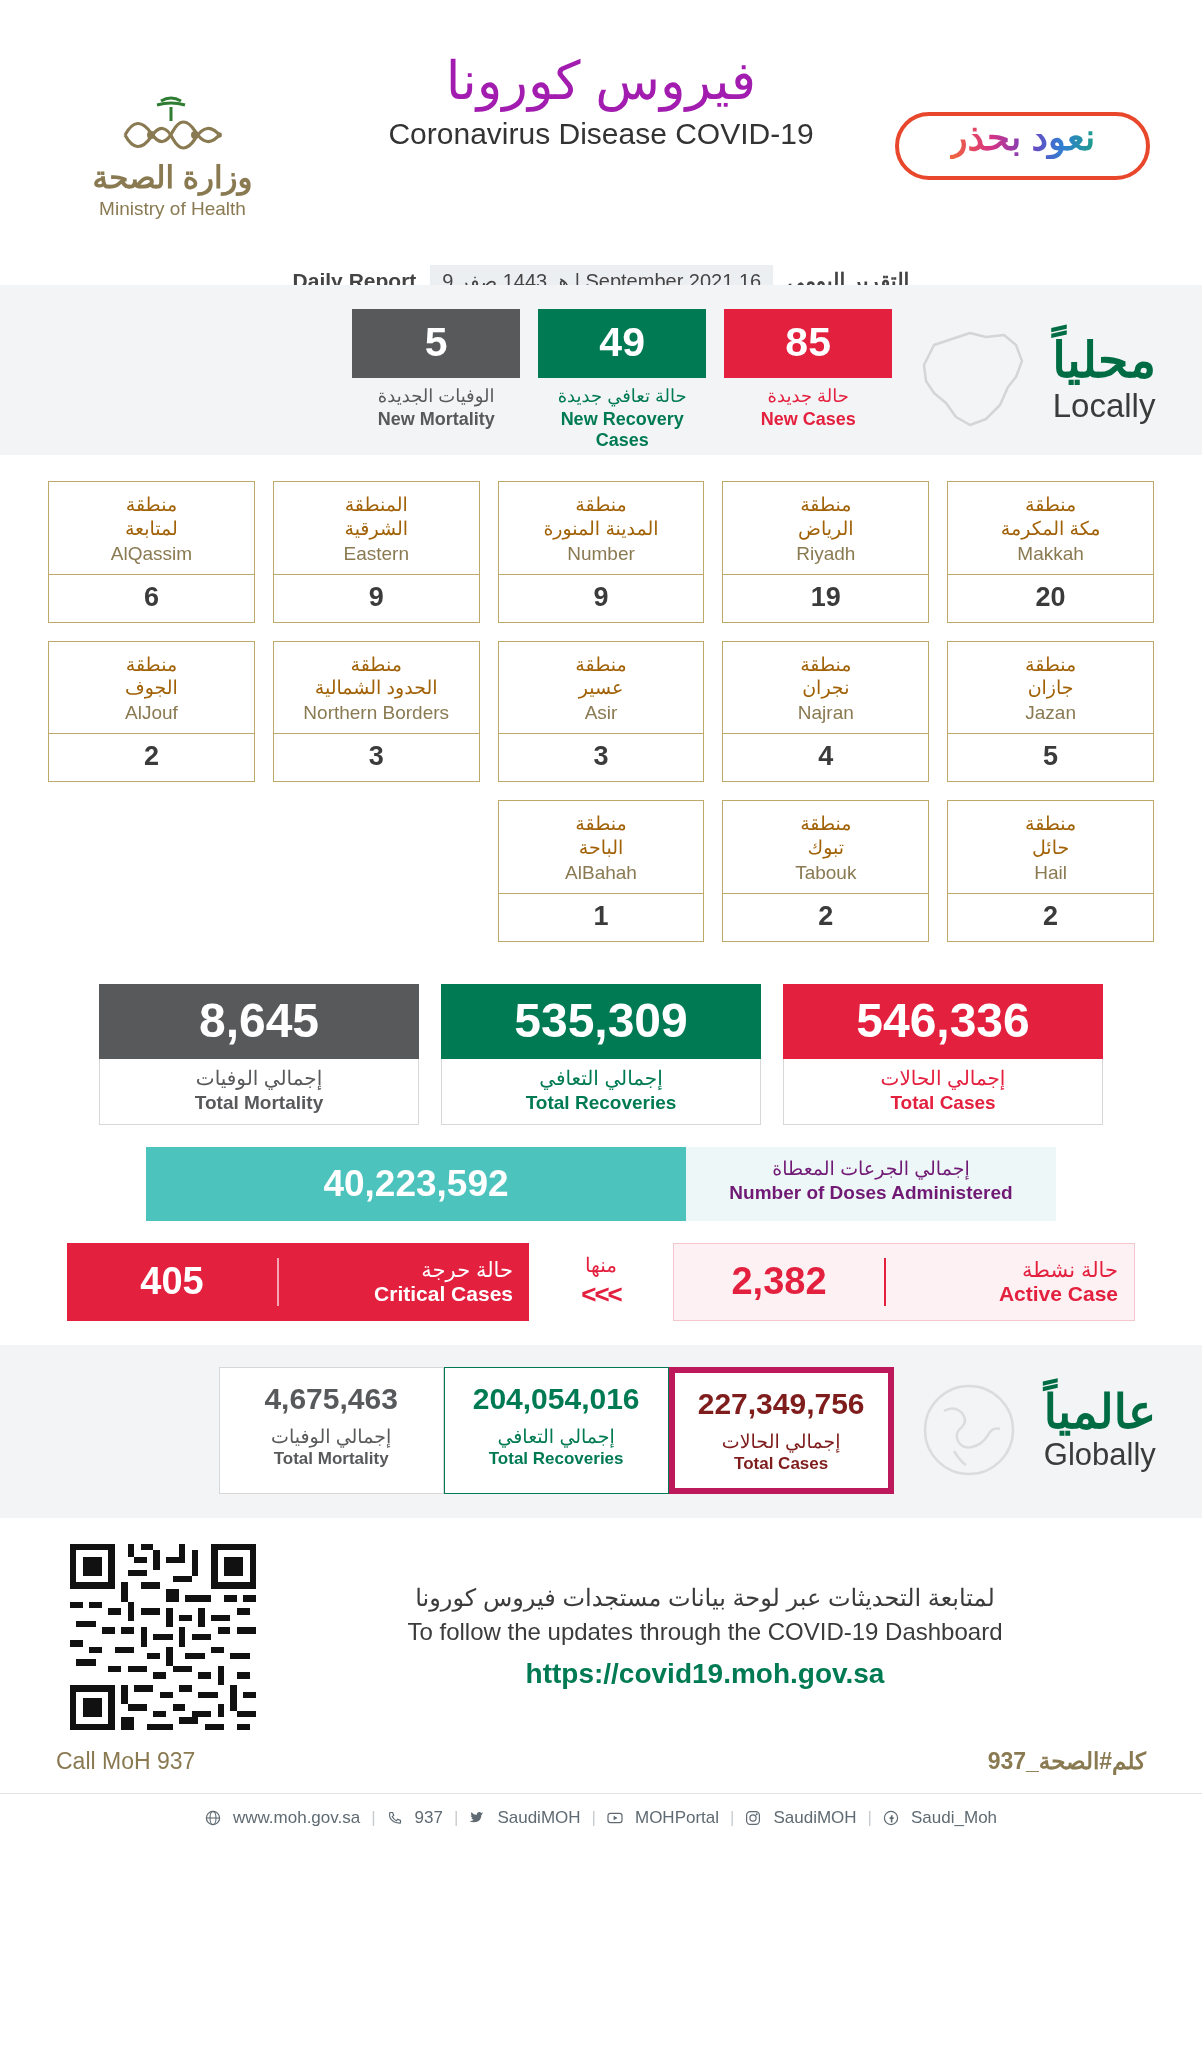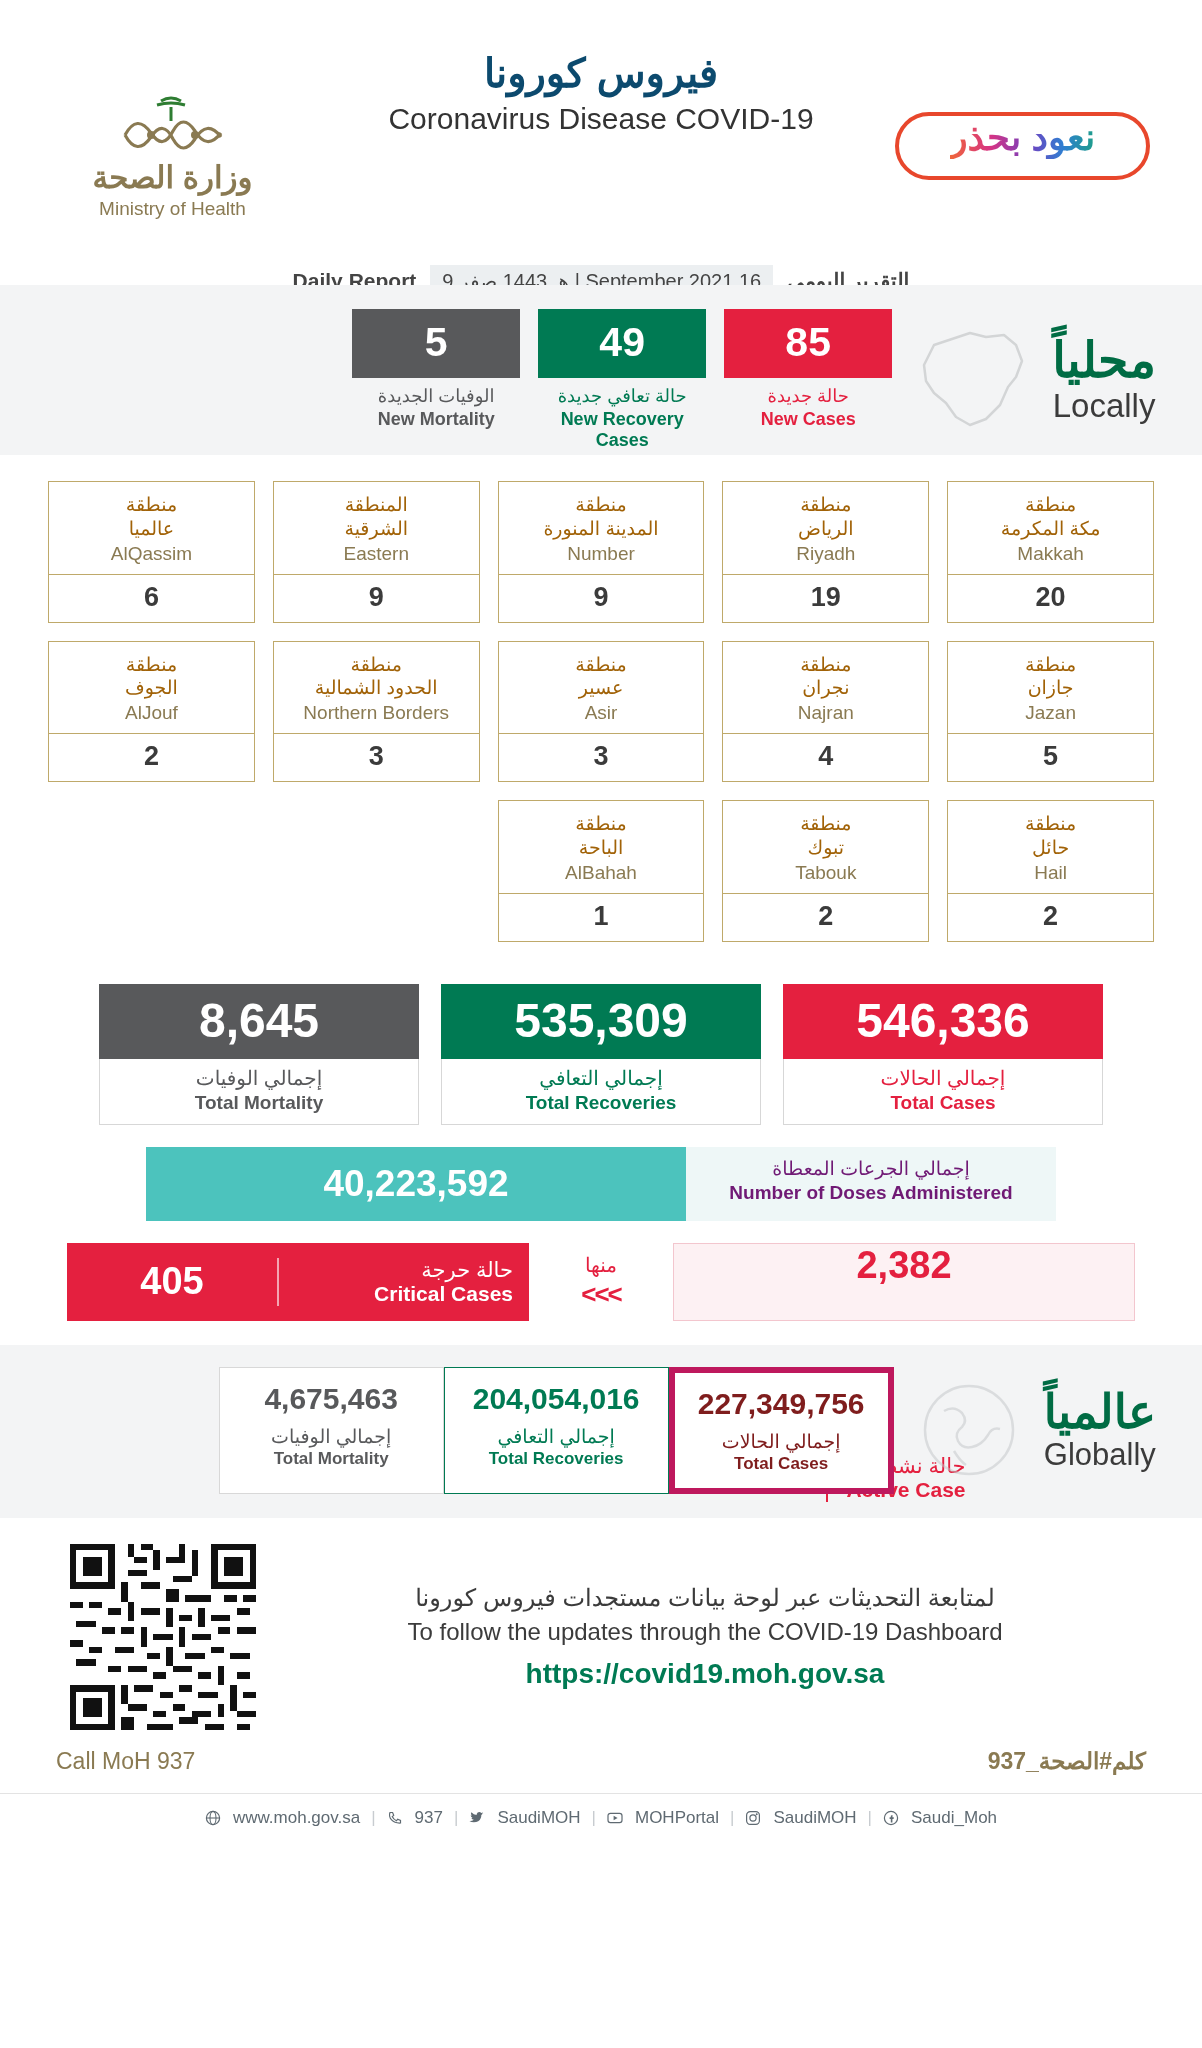"فيروس كورونا" .title-ar { color: #0c4a6e -> #a21caf; font-size: 40px -> 53px; font-weight: bold -> normal }
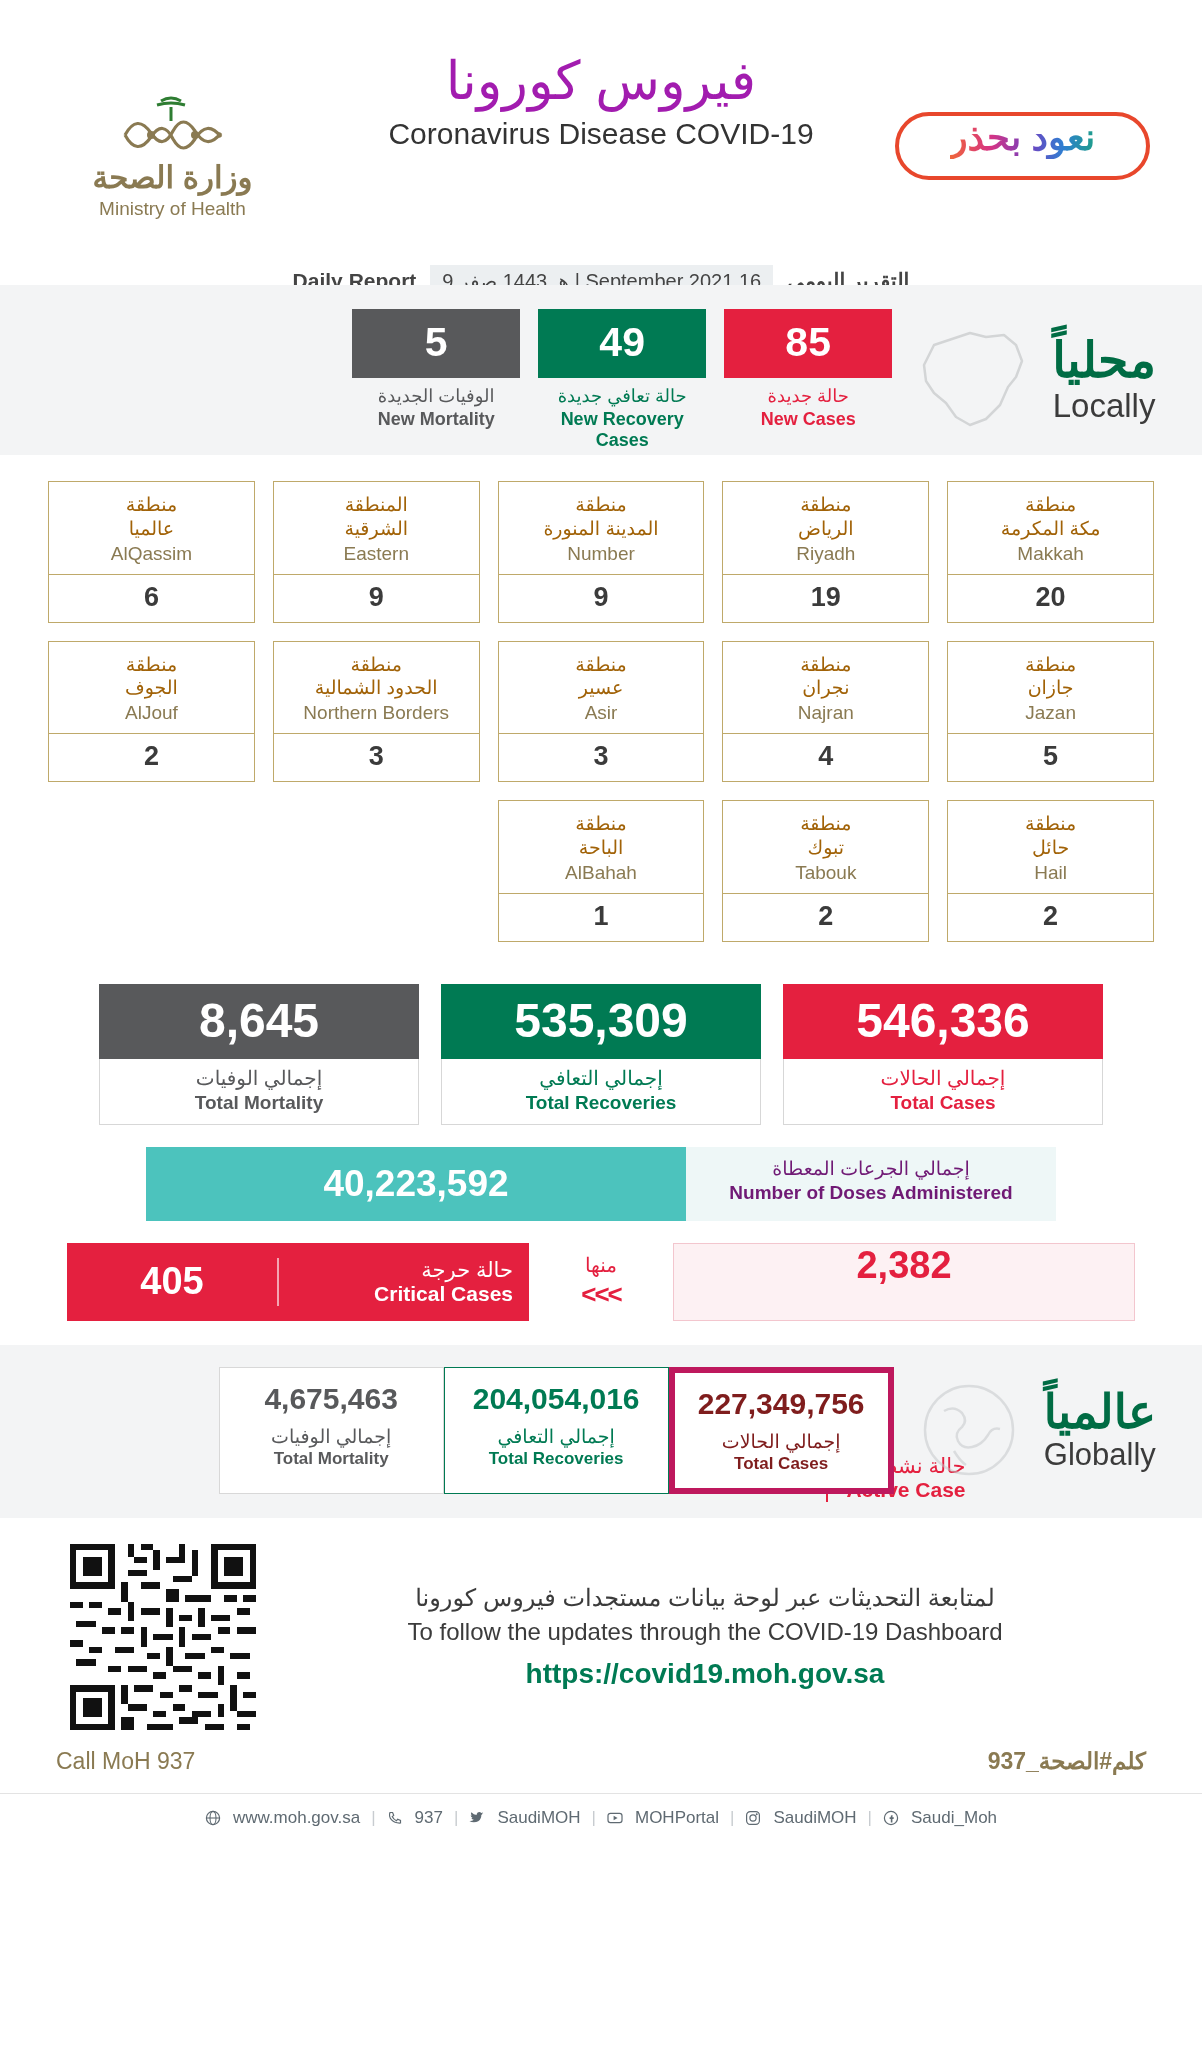"عالميا" div.n-ar { text: عالميا -> لمتابعة }
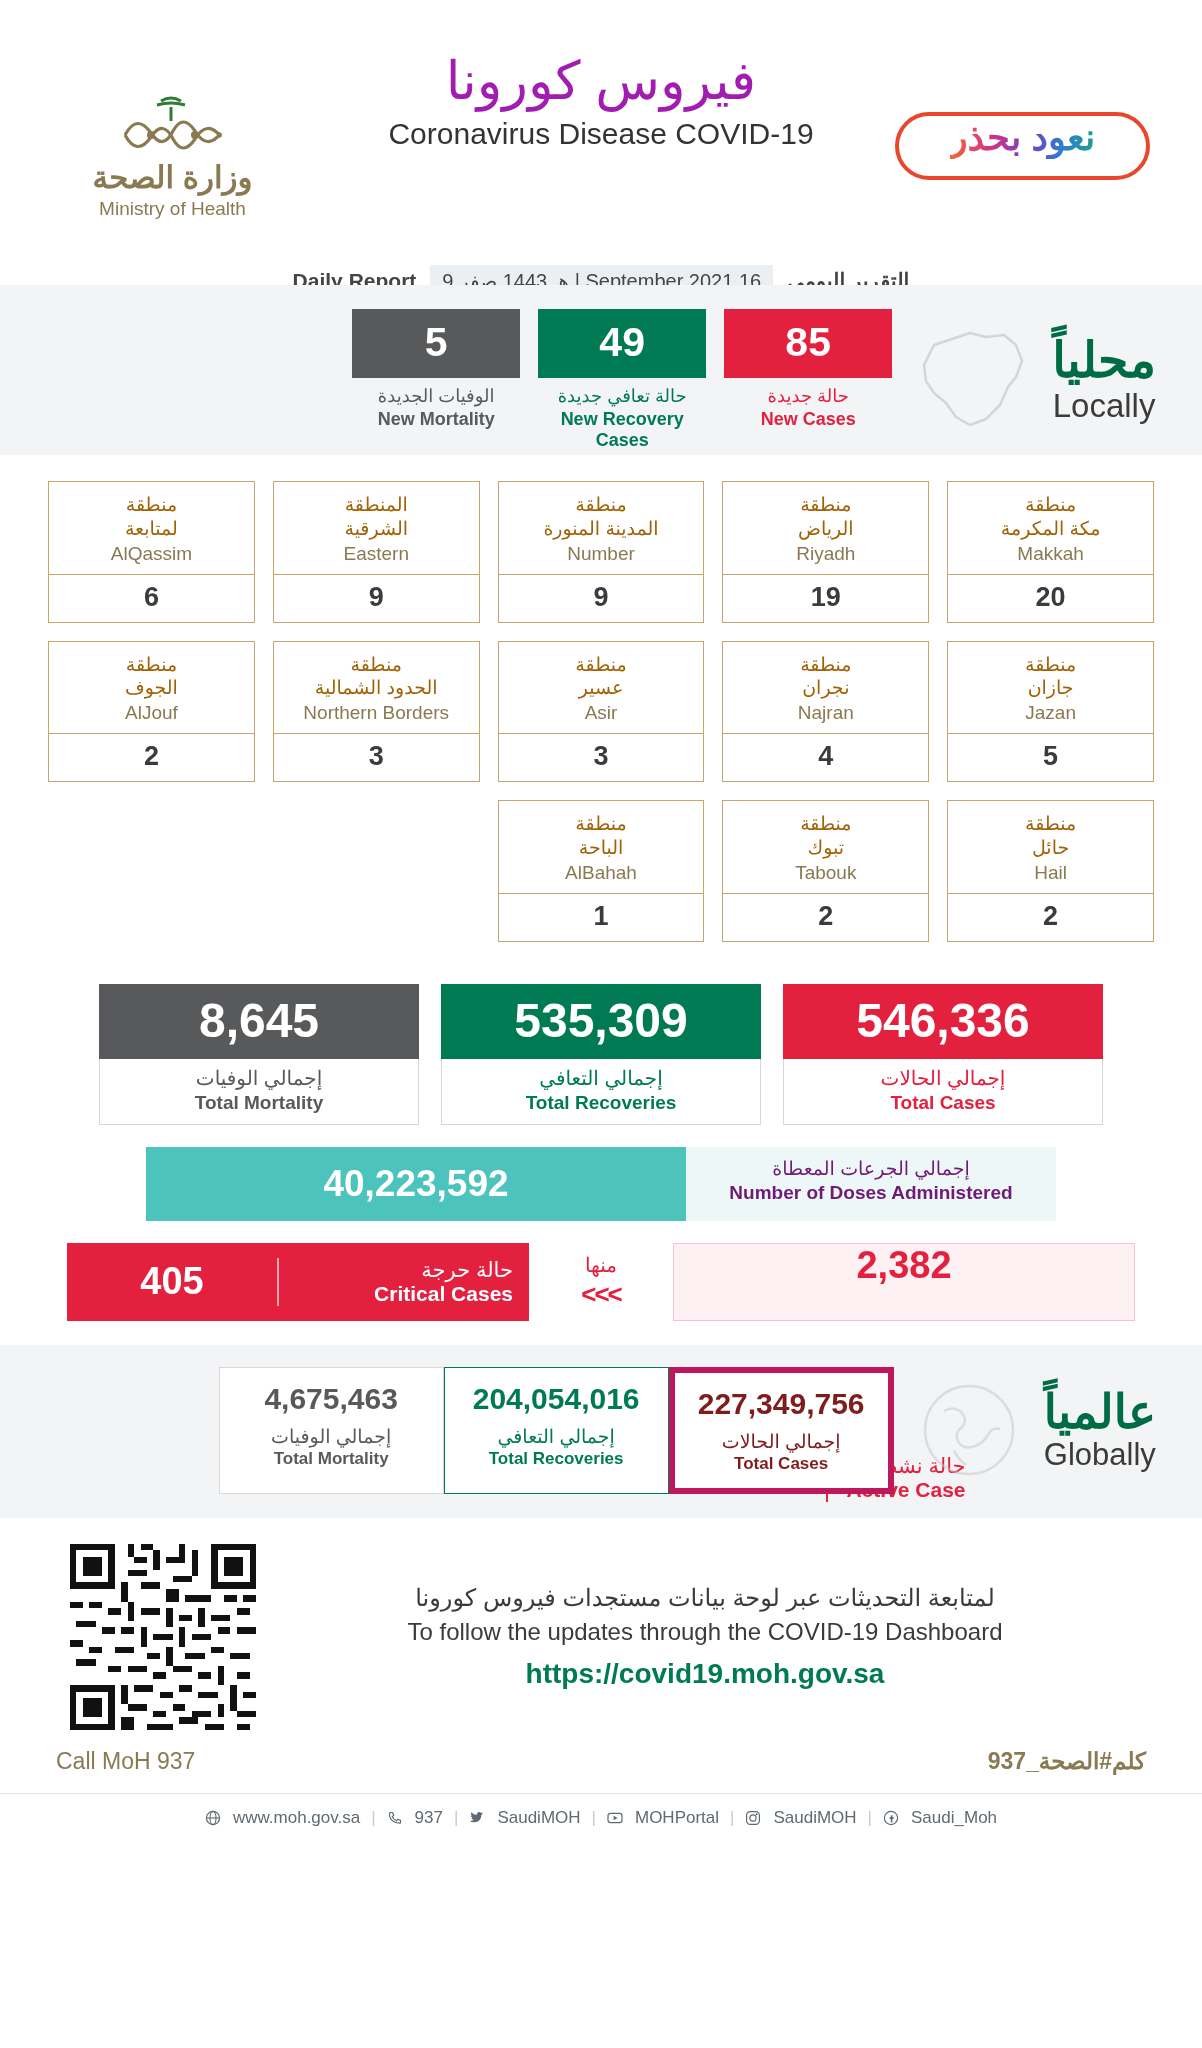"2,382" .active { flex-direction: column -> none }
